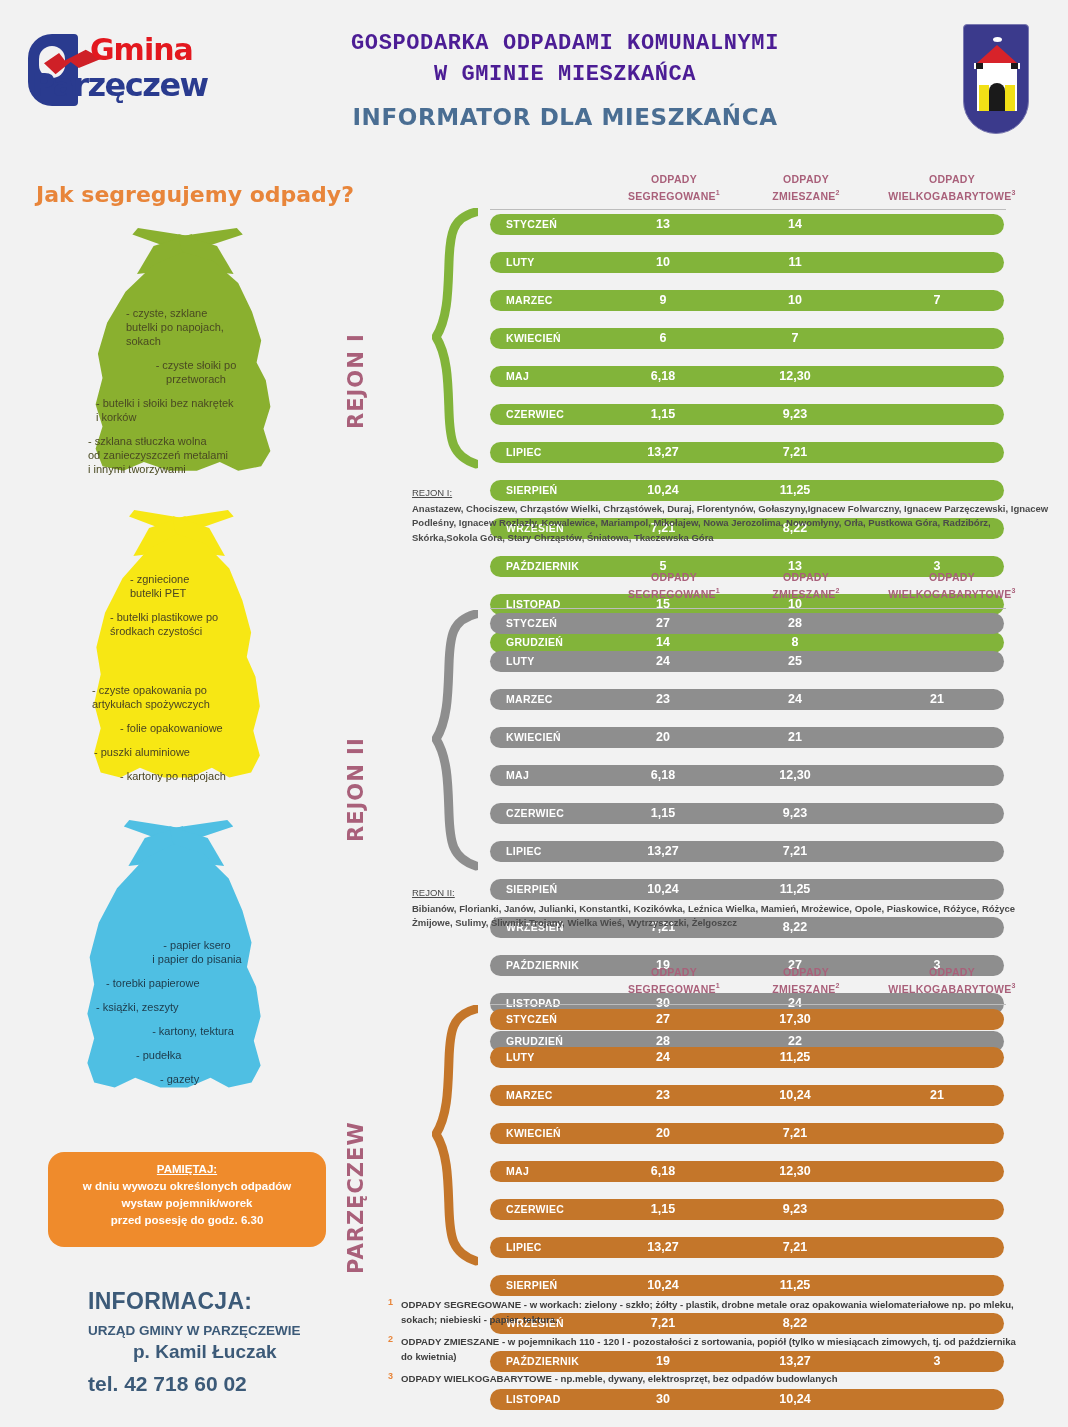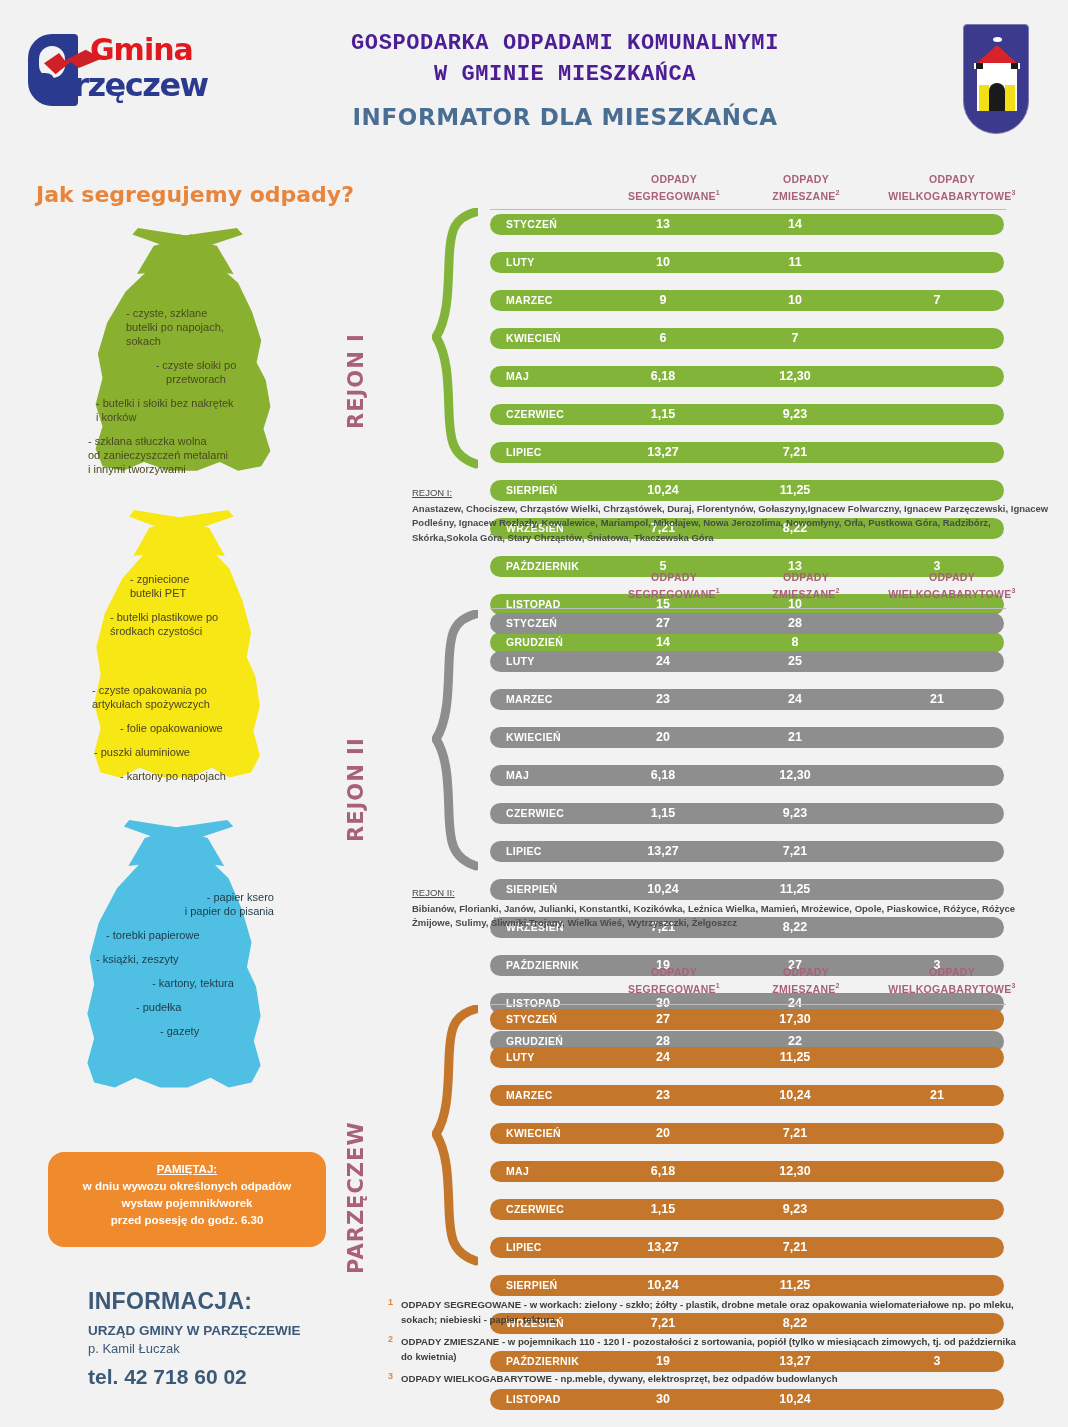"- papier ksero" div { margin-top: none -> 48px; text-align: right -> center }
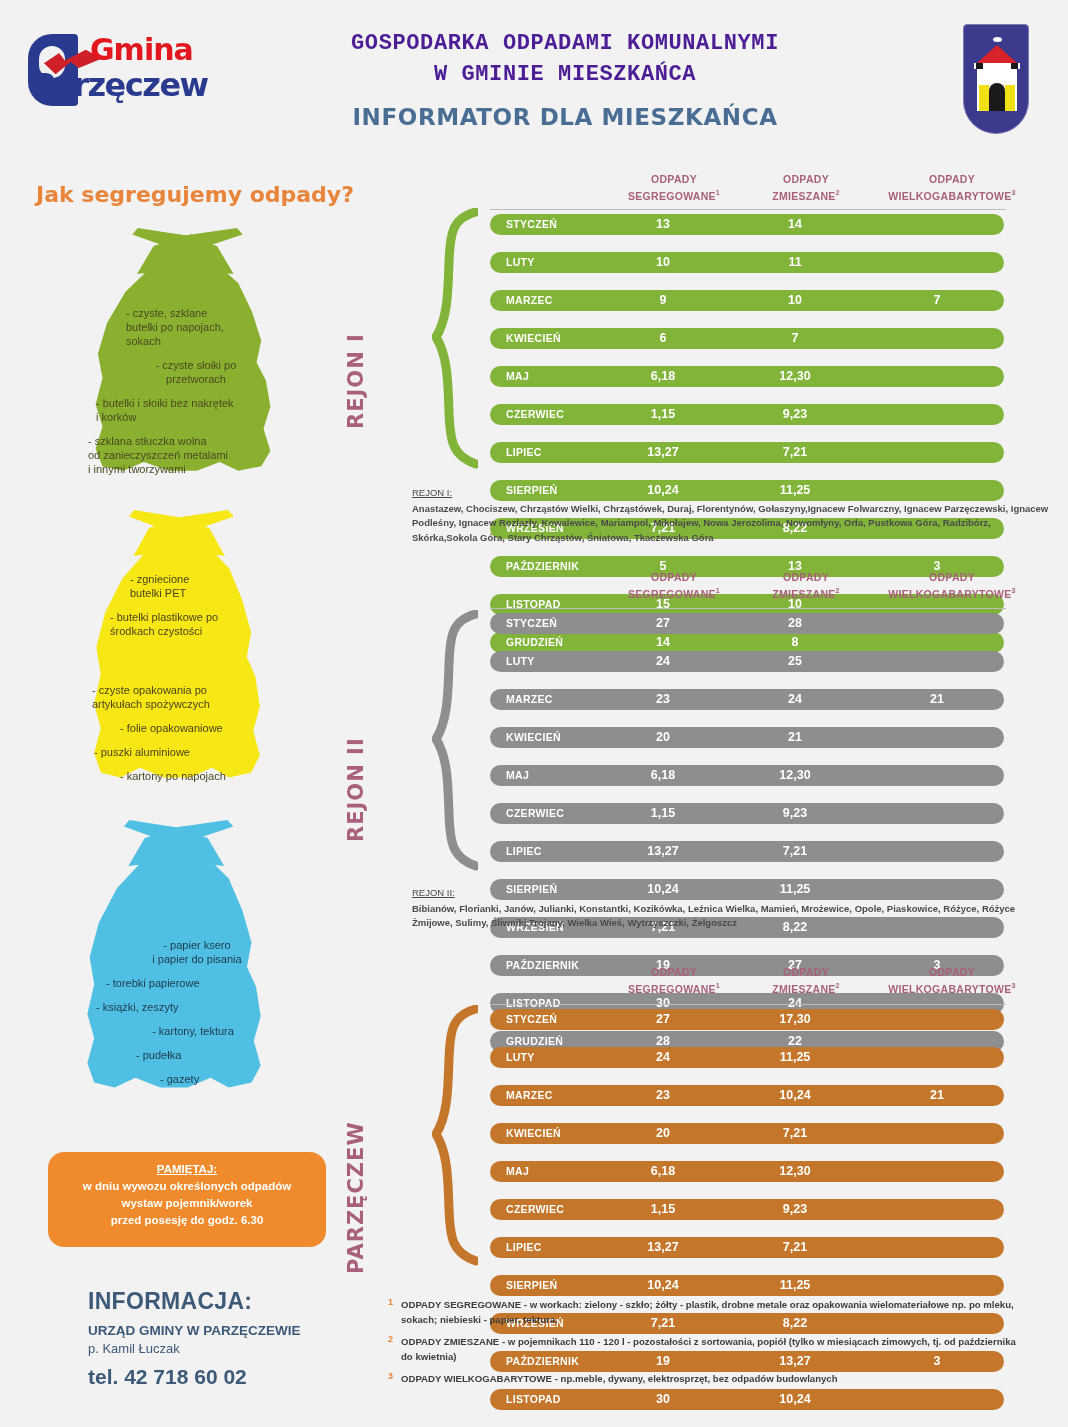"p. Kamil Łuczak" #info-block .i-l2 { font-size: 13px -> 19px; font-weight: normal -> bold; margin-left: none -> 45px }
